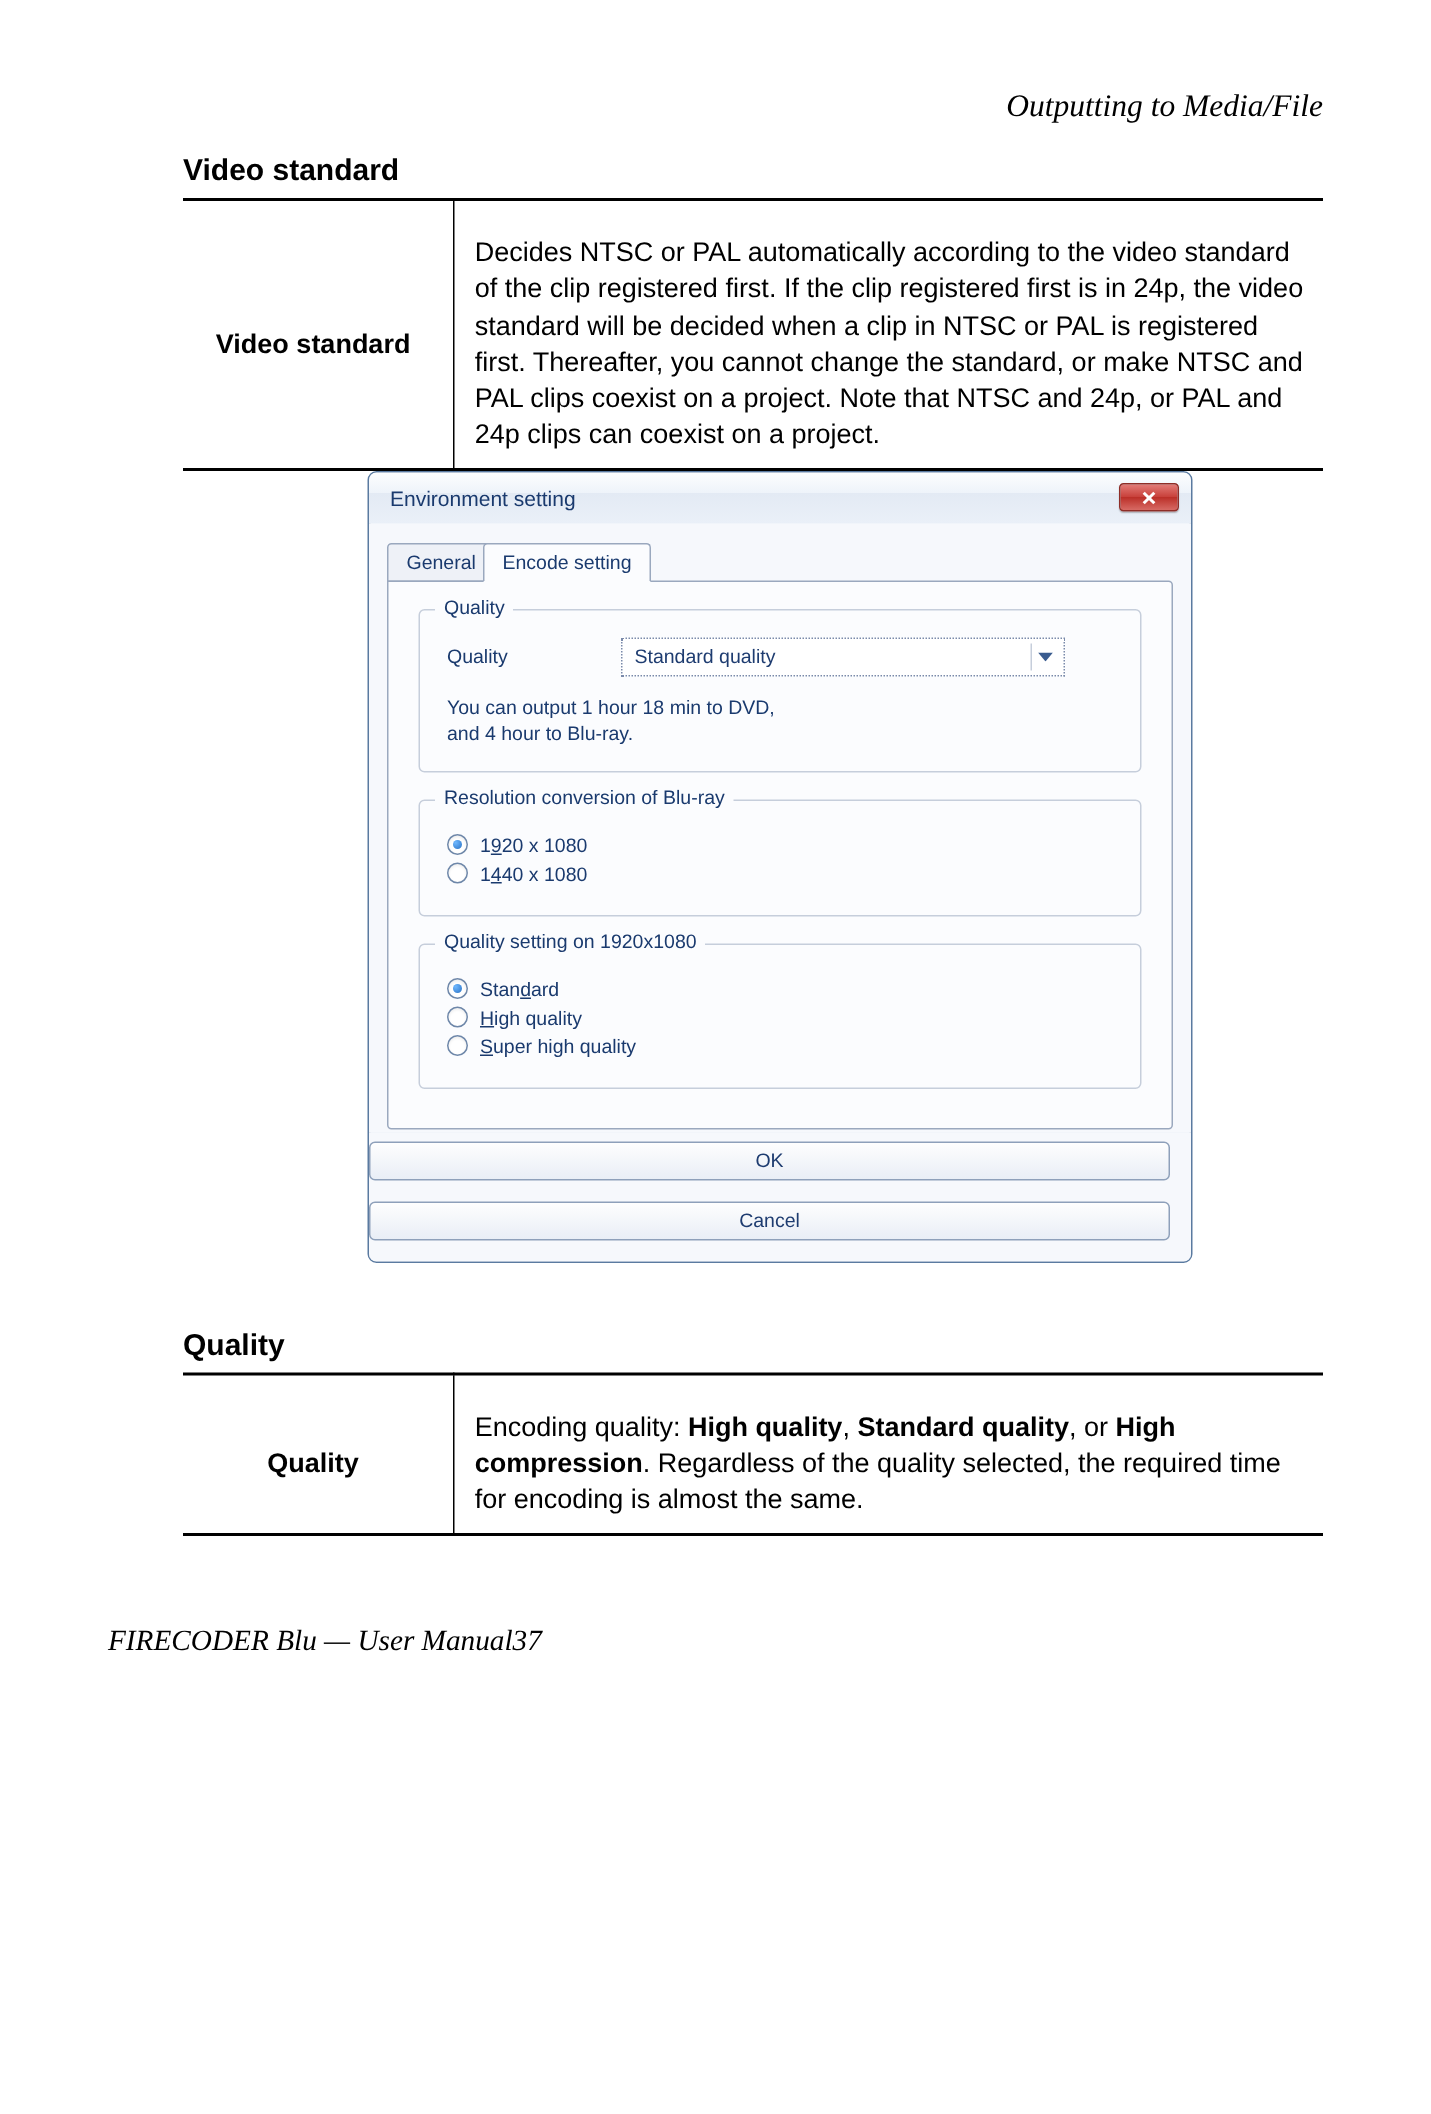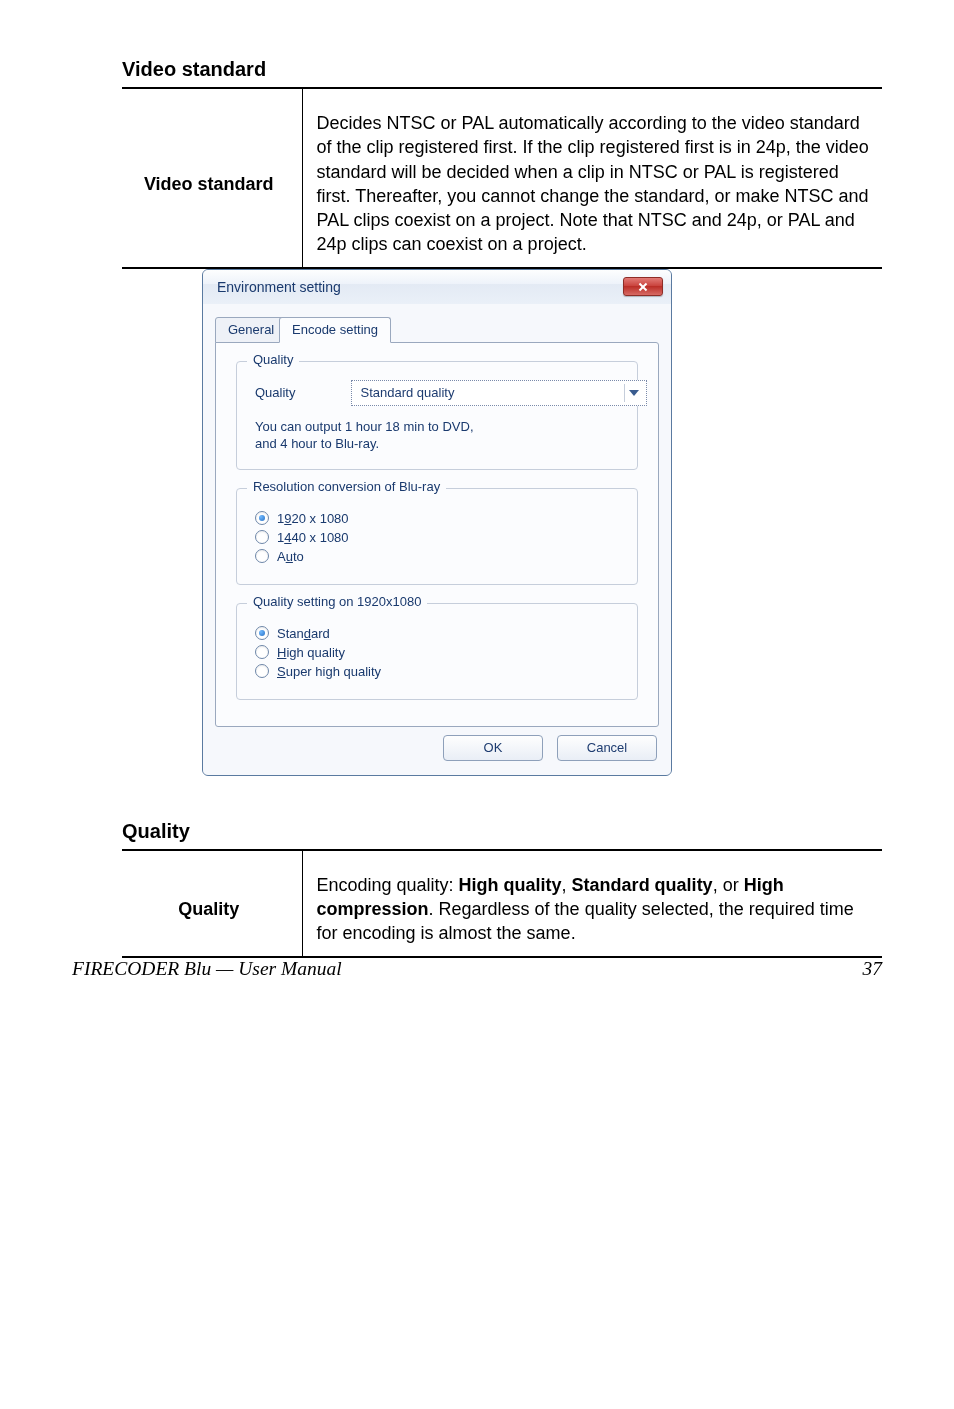"Outputting to Media/File" div.header-right { html: none -> <div>Outputting to Media/File</div> }
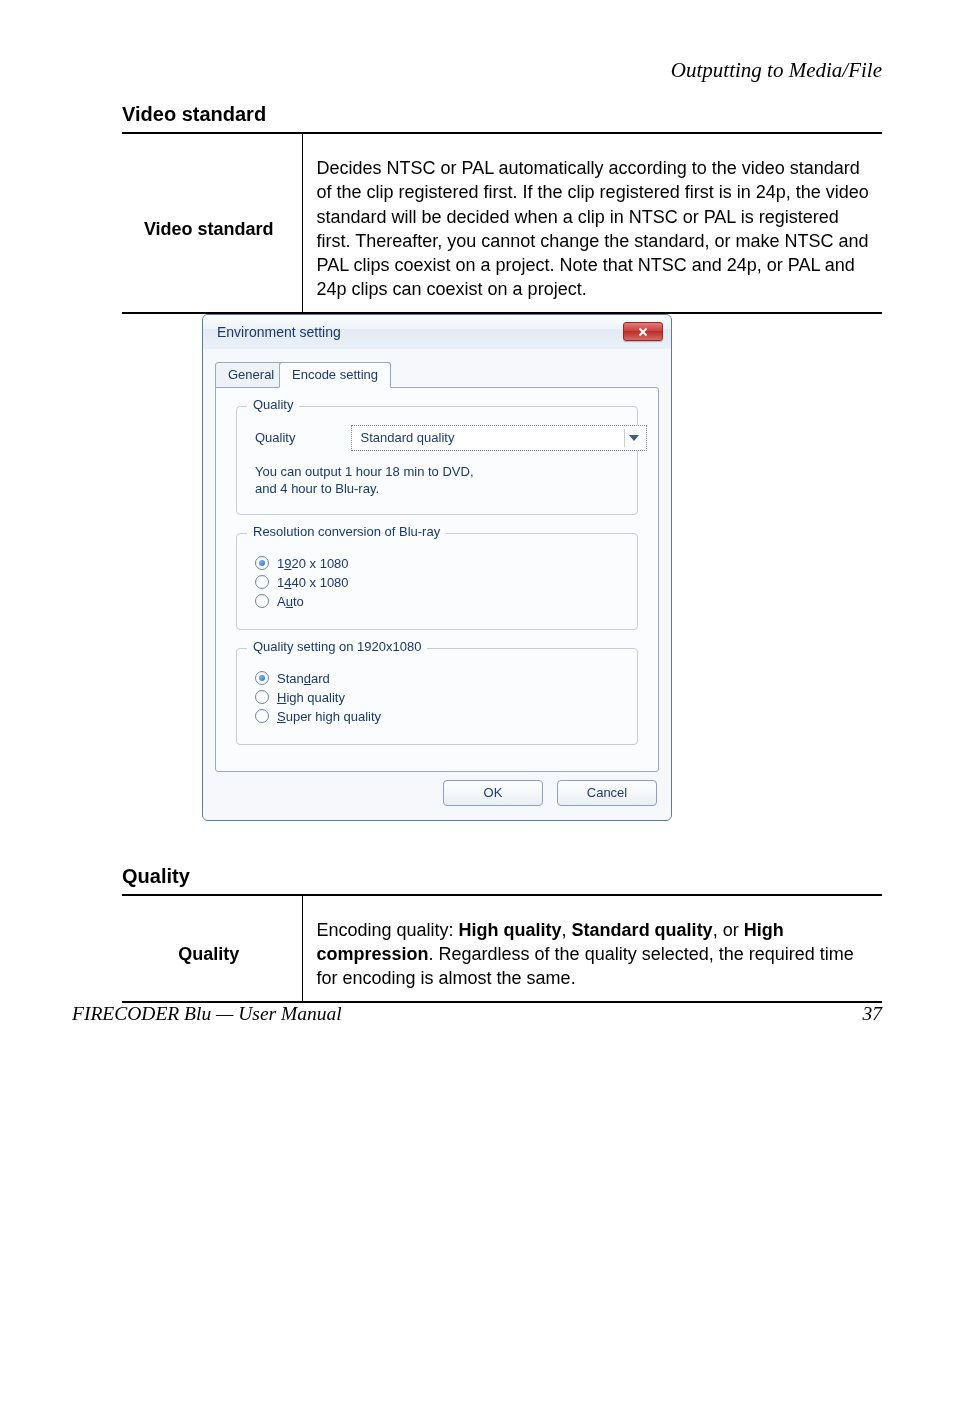"Environment setting" .dialog { margin-left: none -> 43px; width: 470px -> 550px }
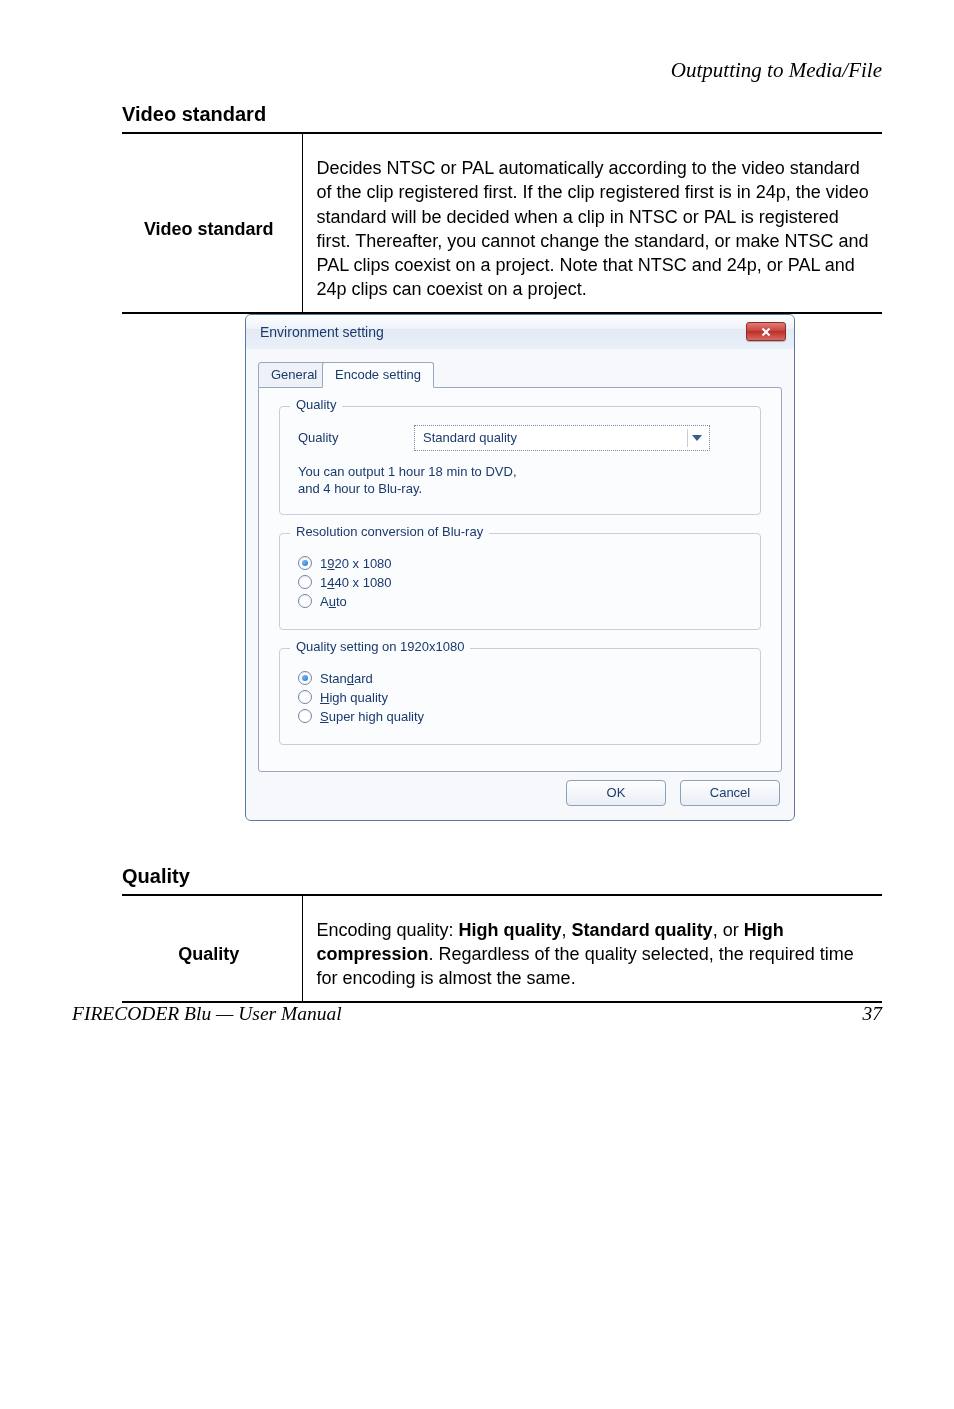"Auto" div.radio-line { html: <div> <span></span> <span>A<span>u</span>to</span> </div> -> none }
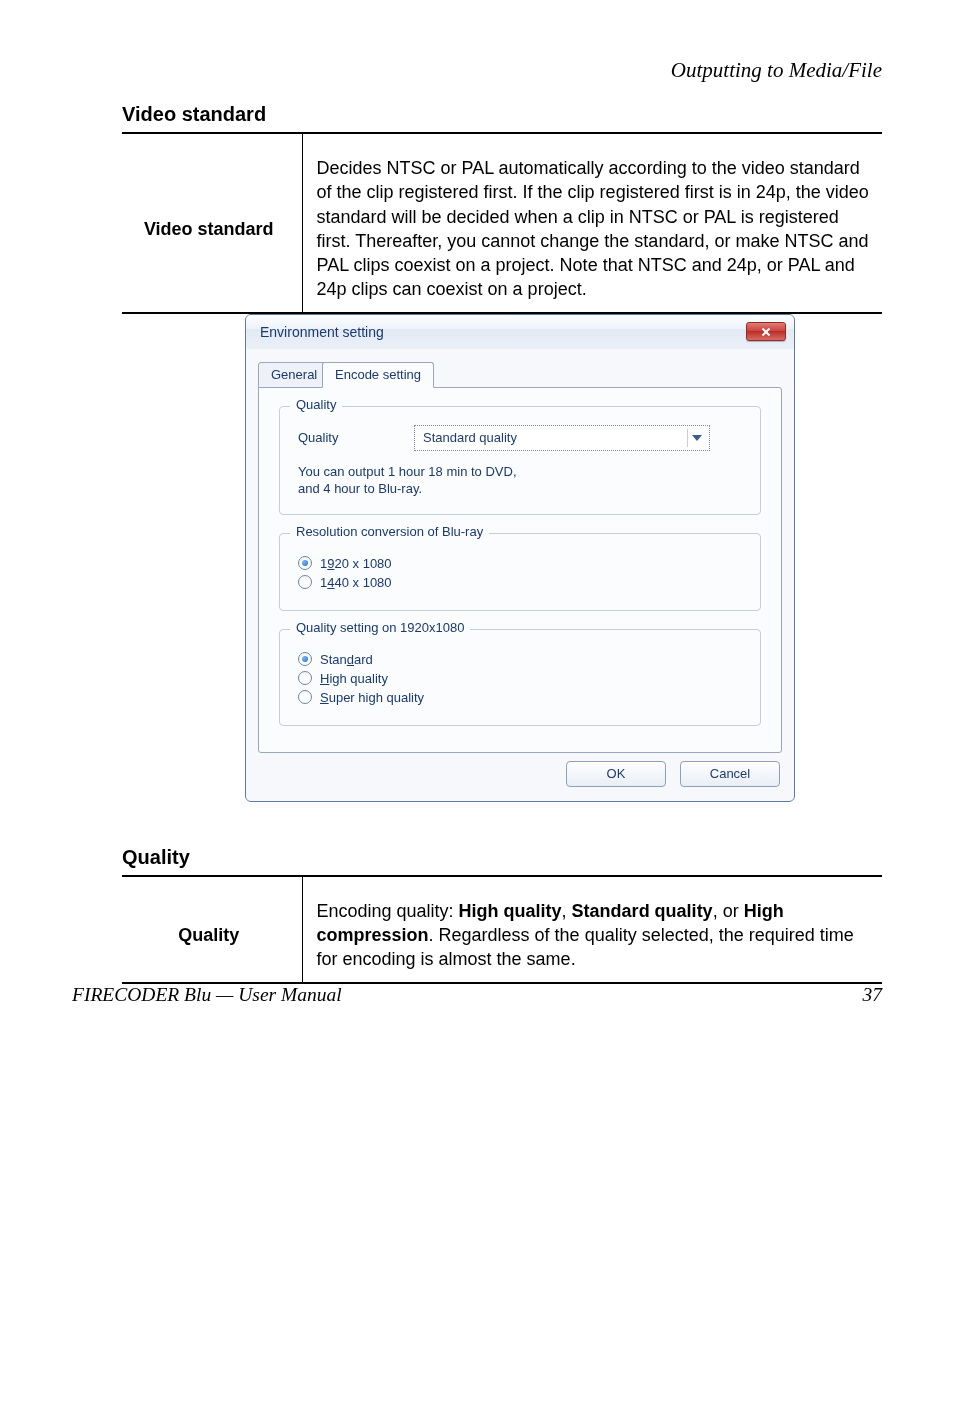"OK" .dlg-footer { flex-direction: none -> column }
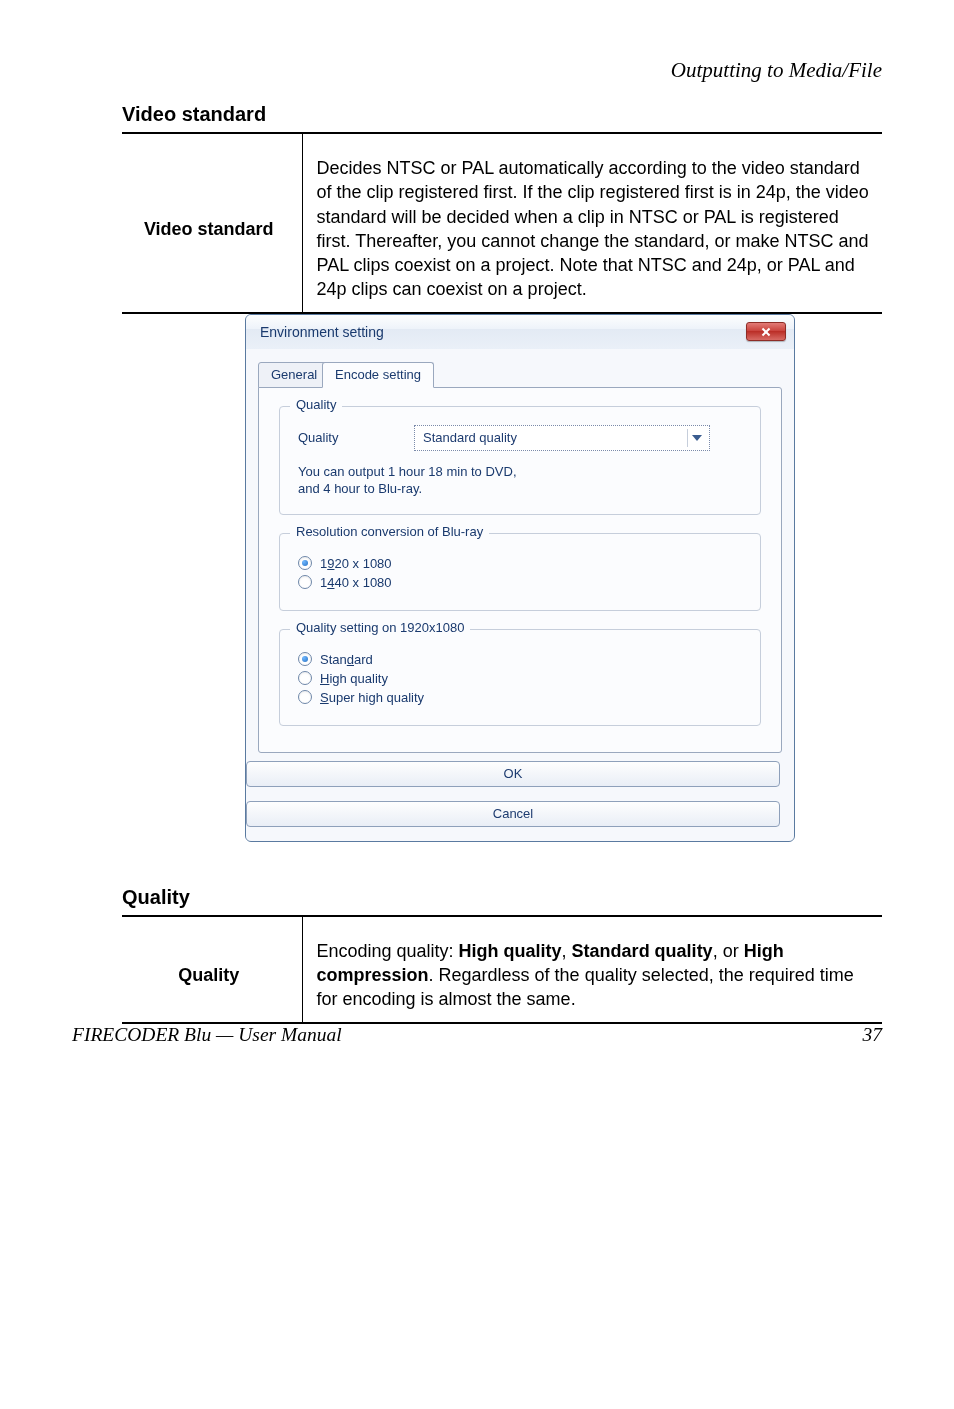"FIRECODER Blu — User Manual" .footer { justify-content: space-between -> none; margin-top: none -> 60px }
